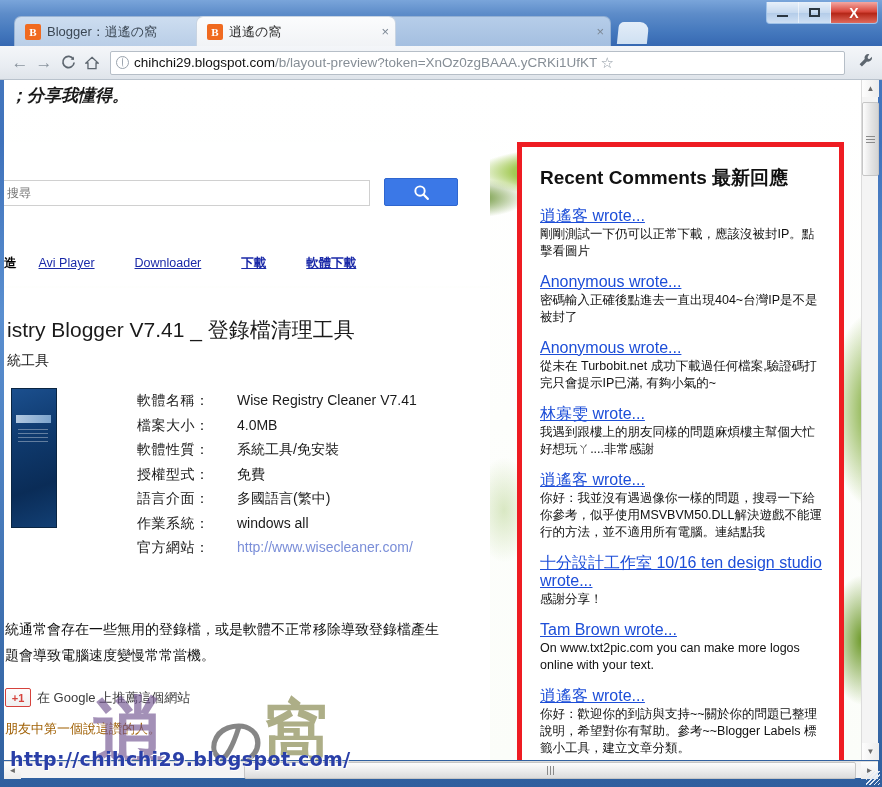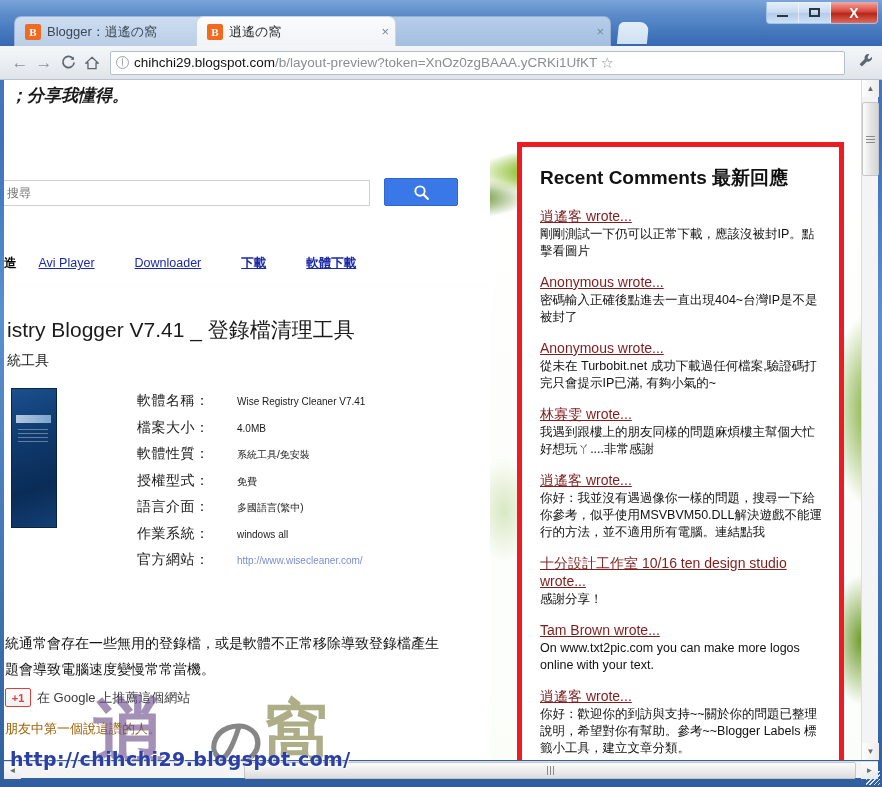"逍遙客 wrote..." .cm-author { color: #7f1d1d -> #1d4ed8; font-size: 14px -> 16px }
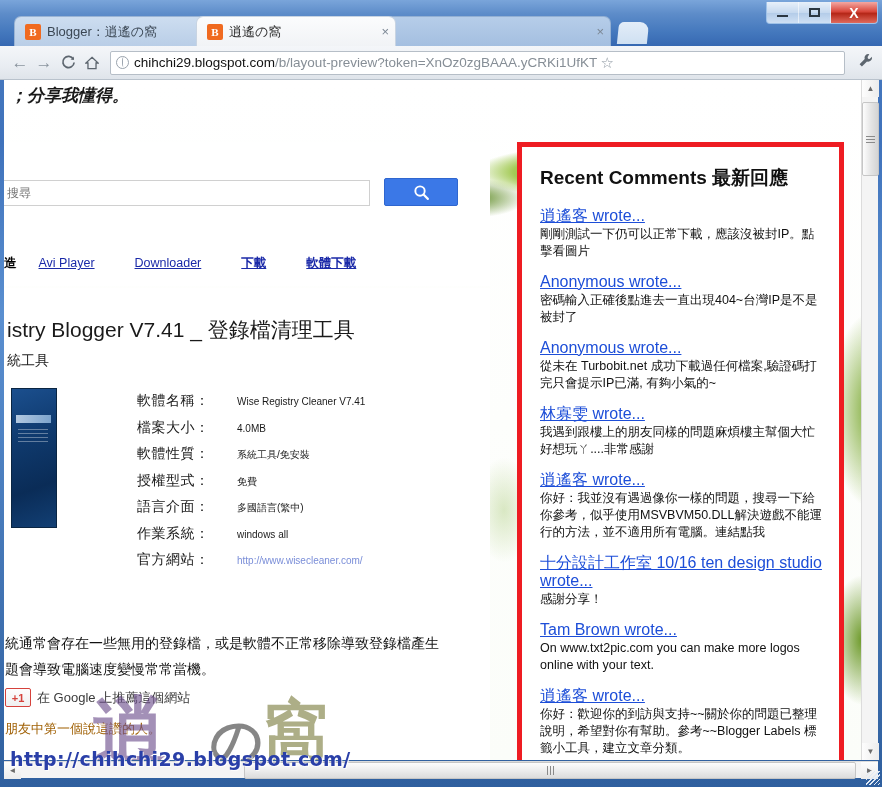"Wise Registry Cleaner V7.41" .spec-v { font-size: 10px -> 14px }
